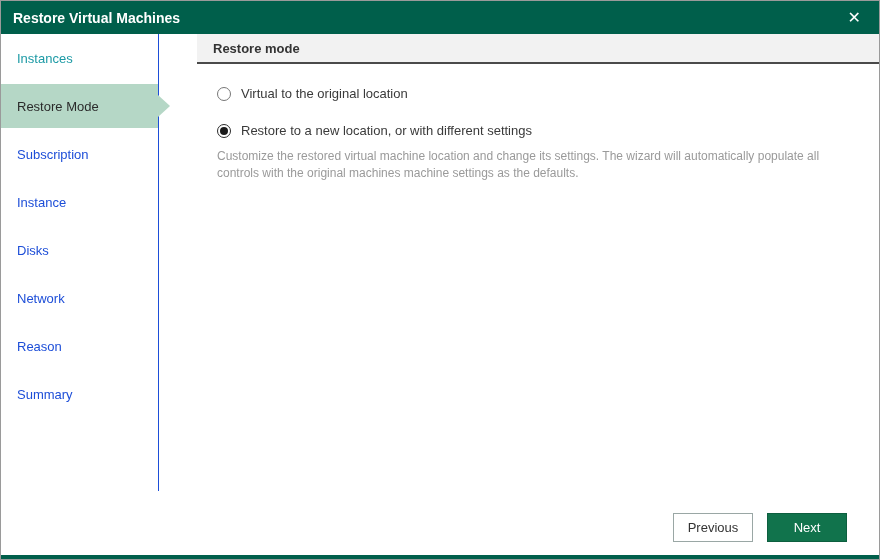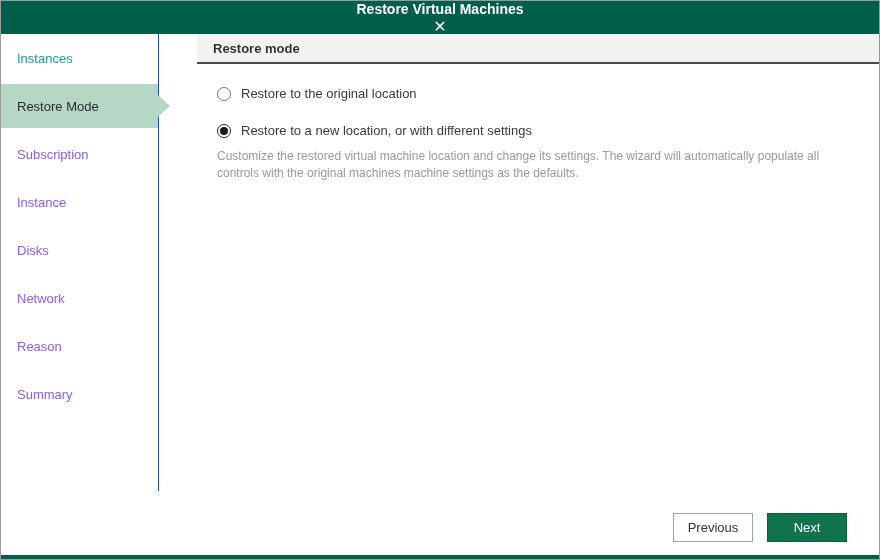"Restore Virtual Machines" .titlebar { flex-direction: column -> none }
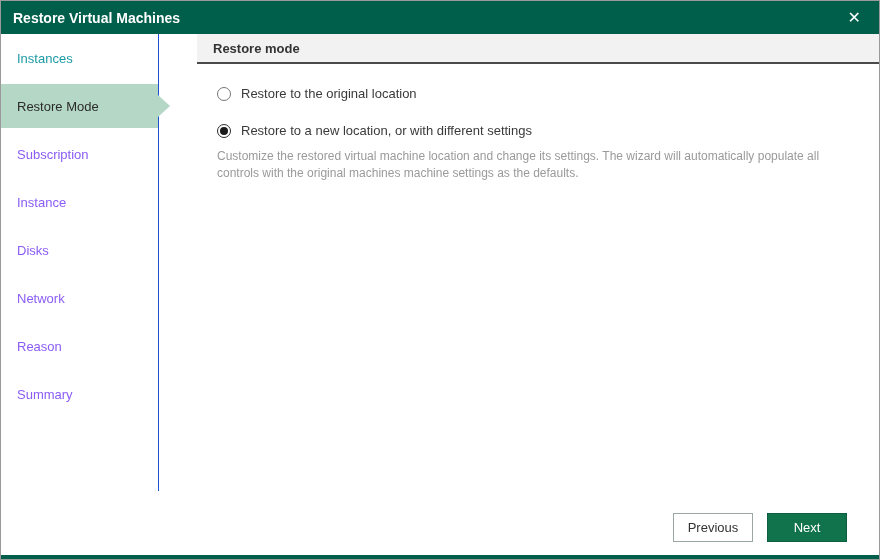"Restore to the original location" span.option-label { text: Restore -> Virtual }
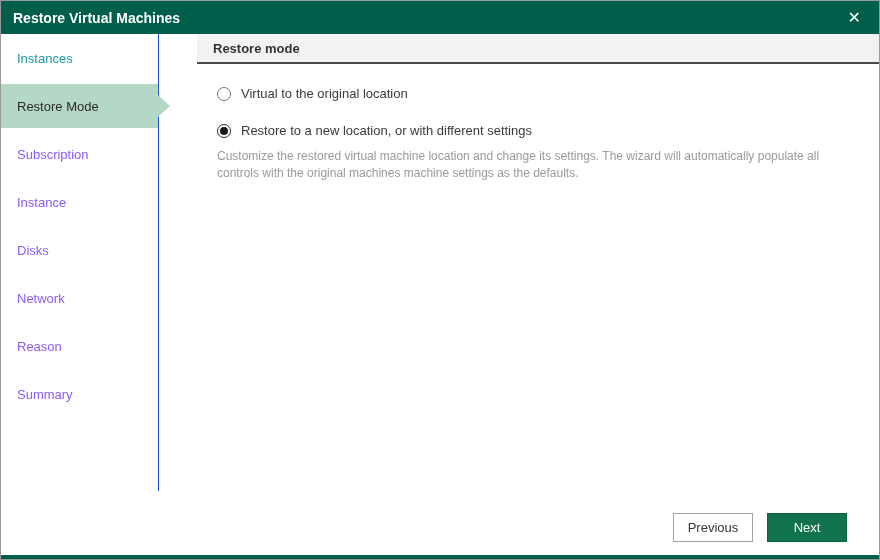"Subscription" .side-item { color: #8b5cf6 -> #1d4ed8 }
